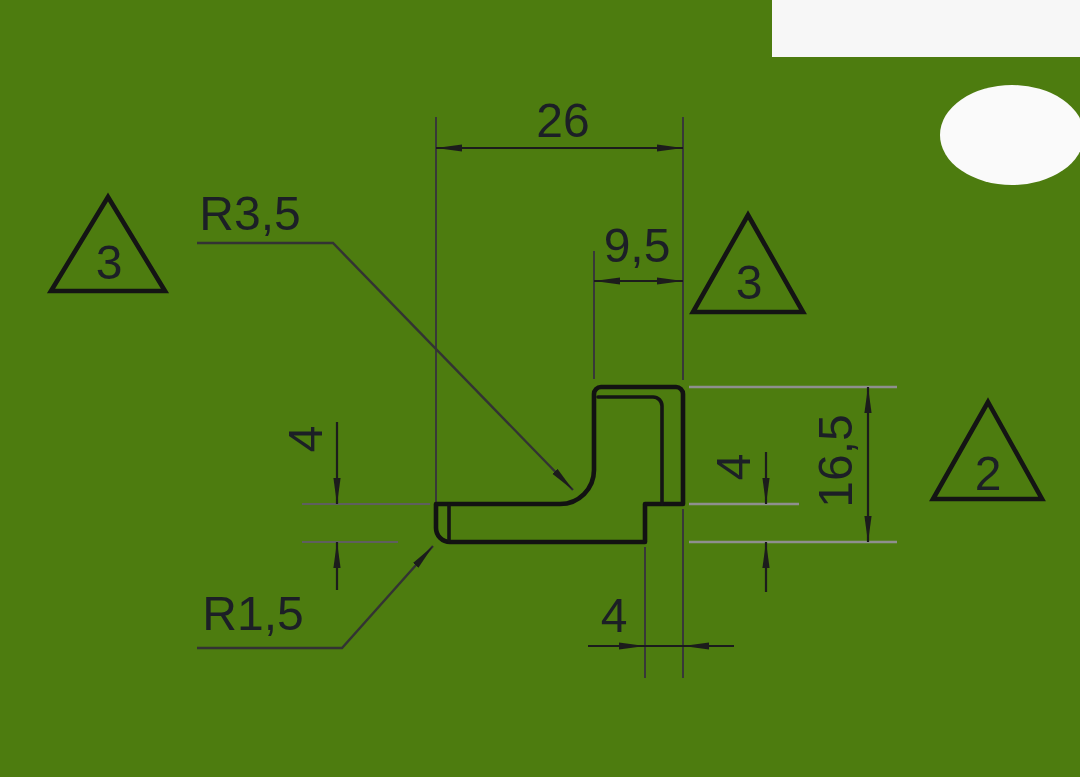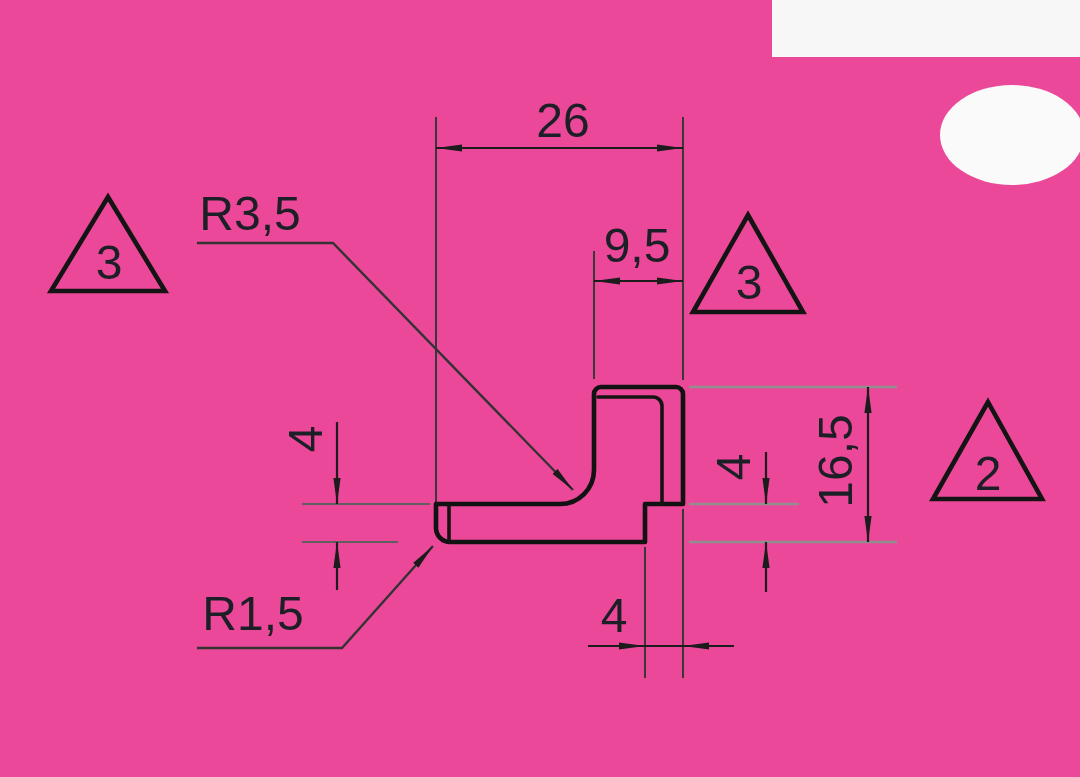"26" .canvas-wrap { background: #ec4899 -> #4d7c0f }
